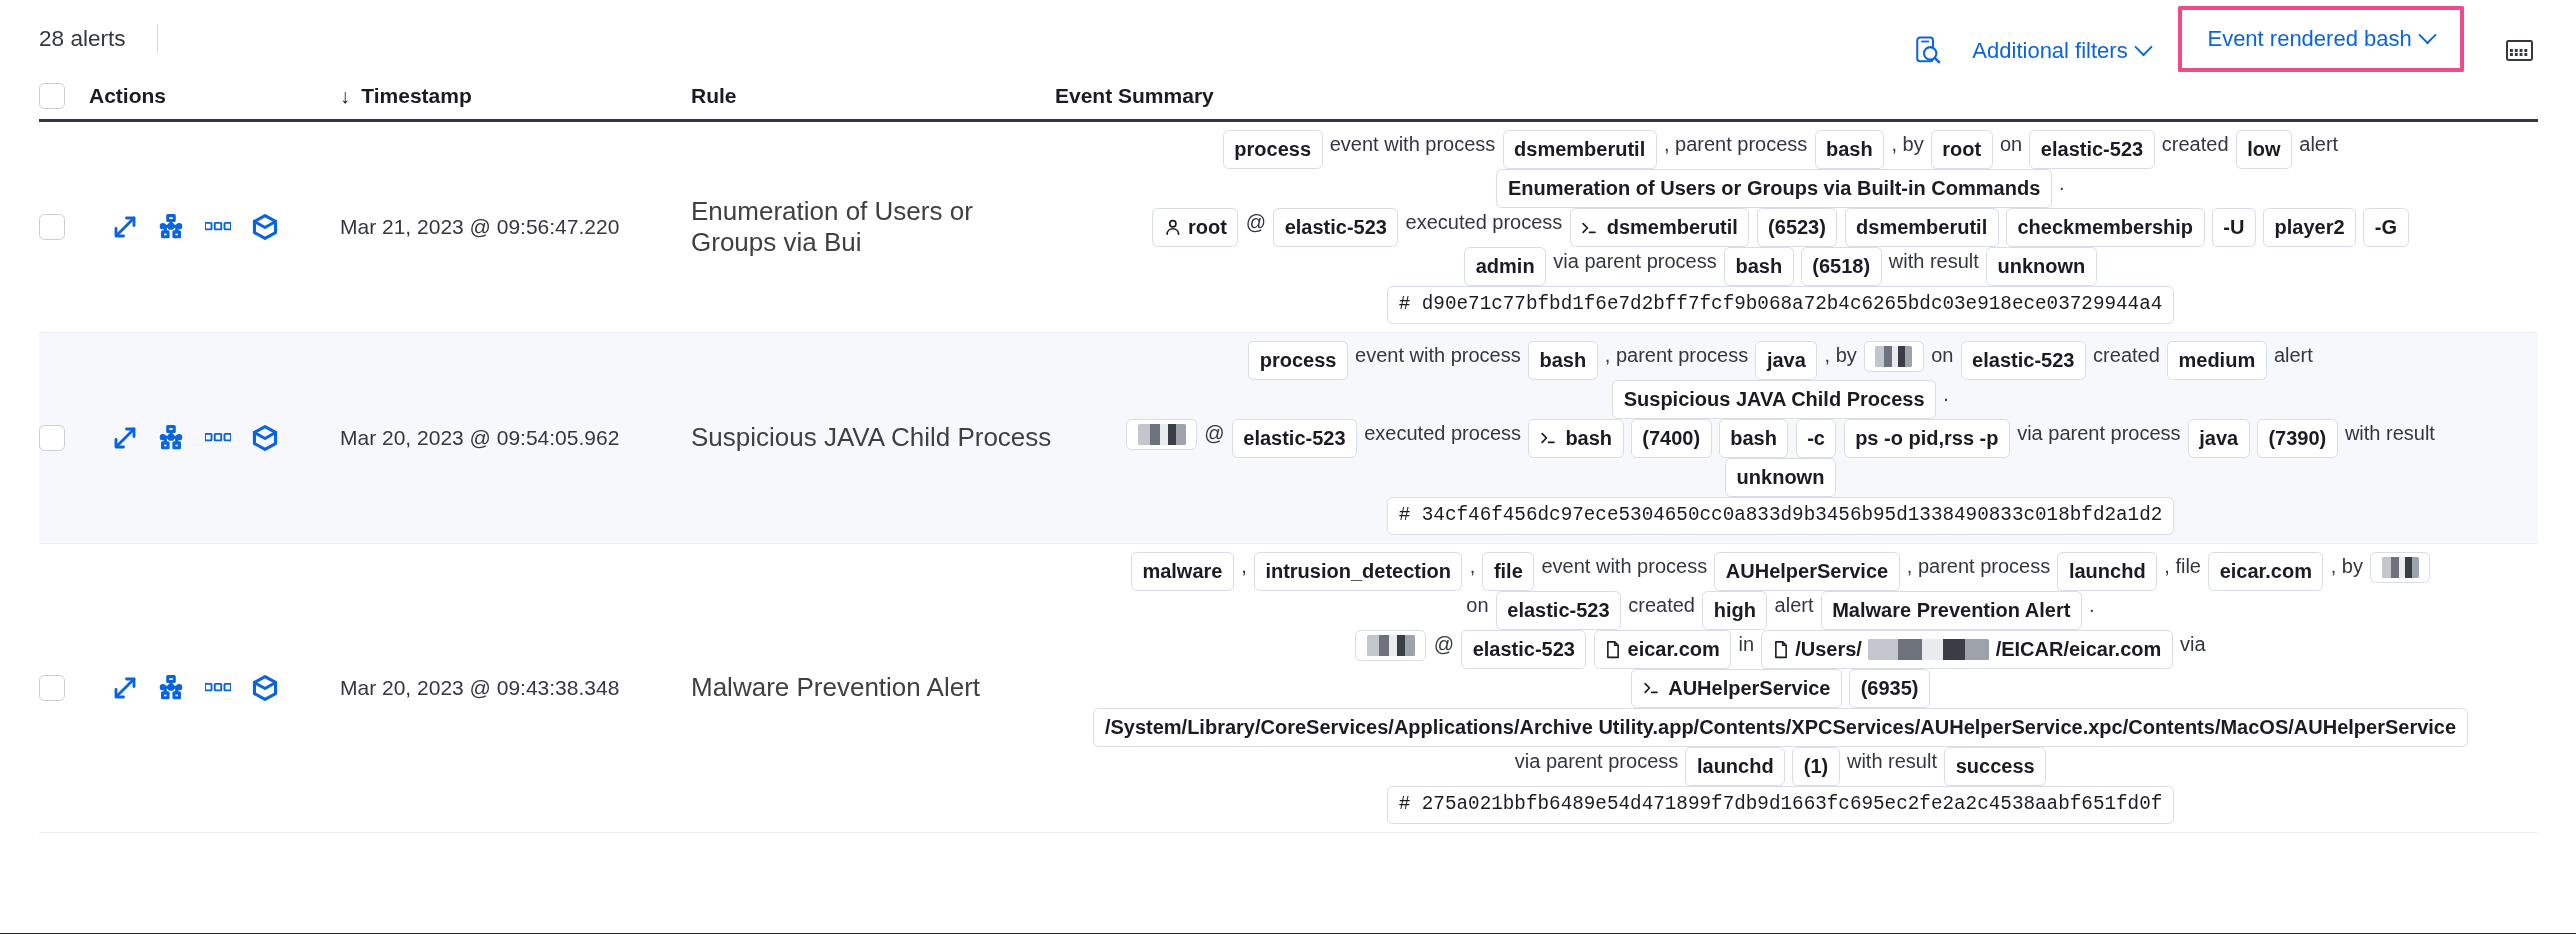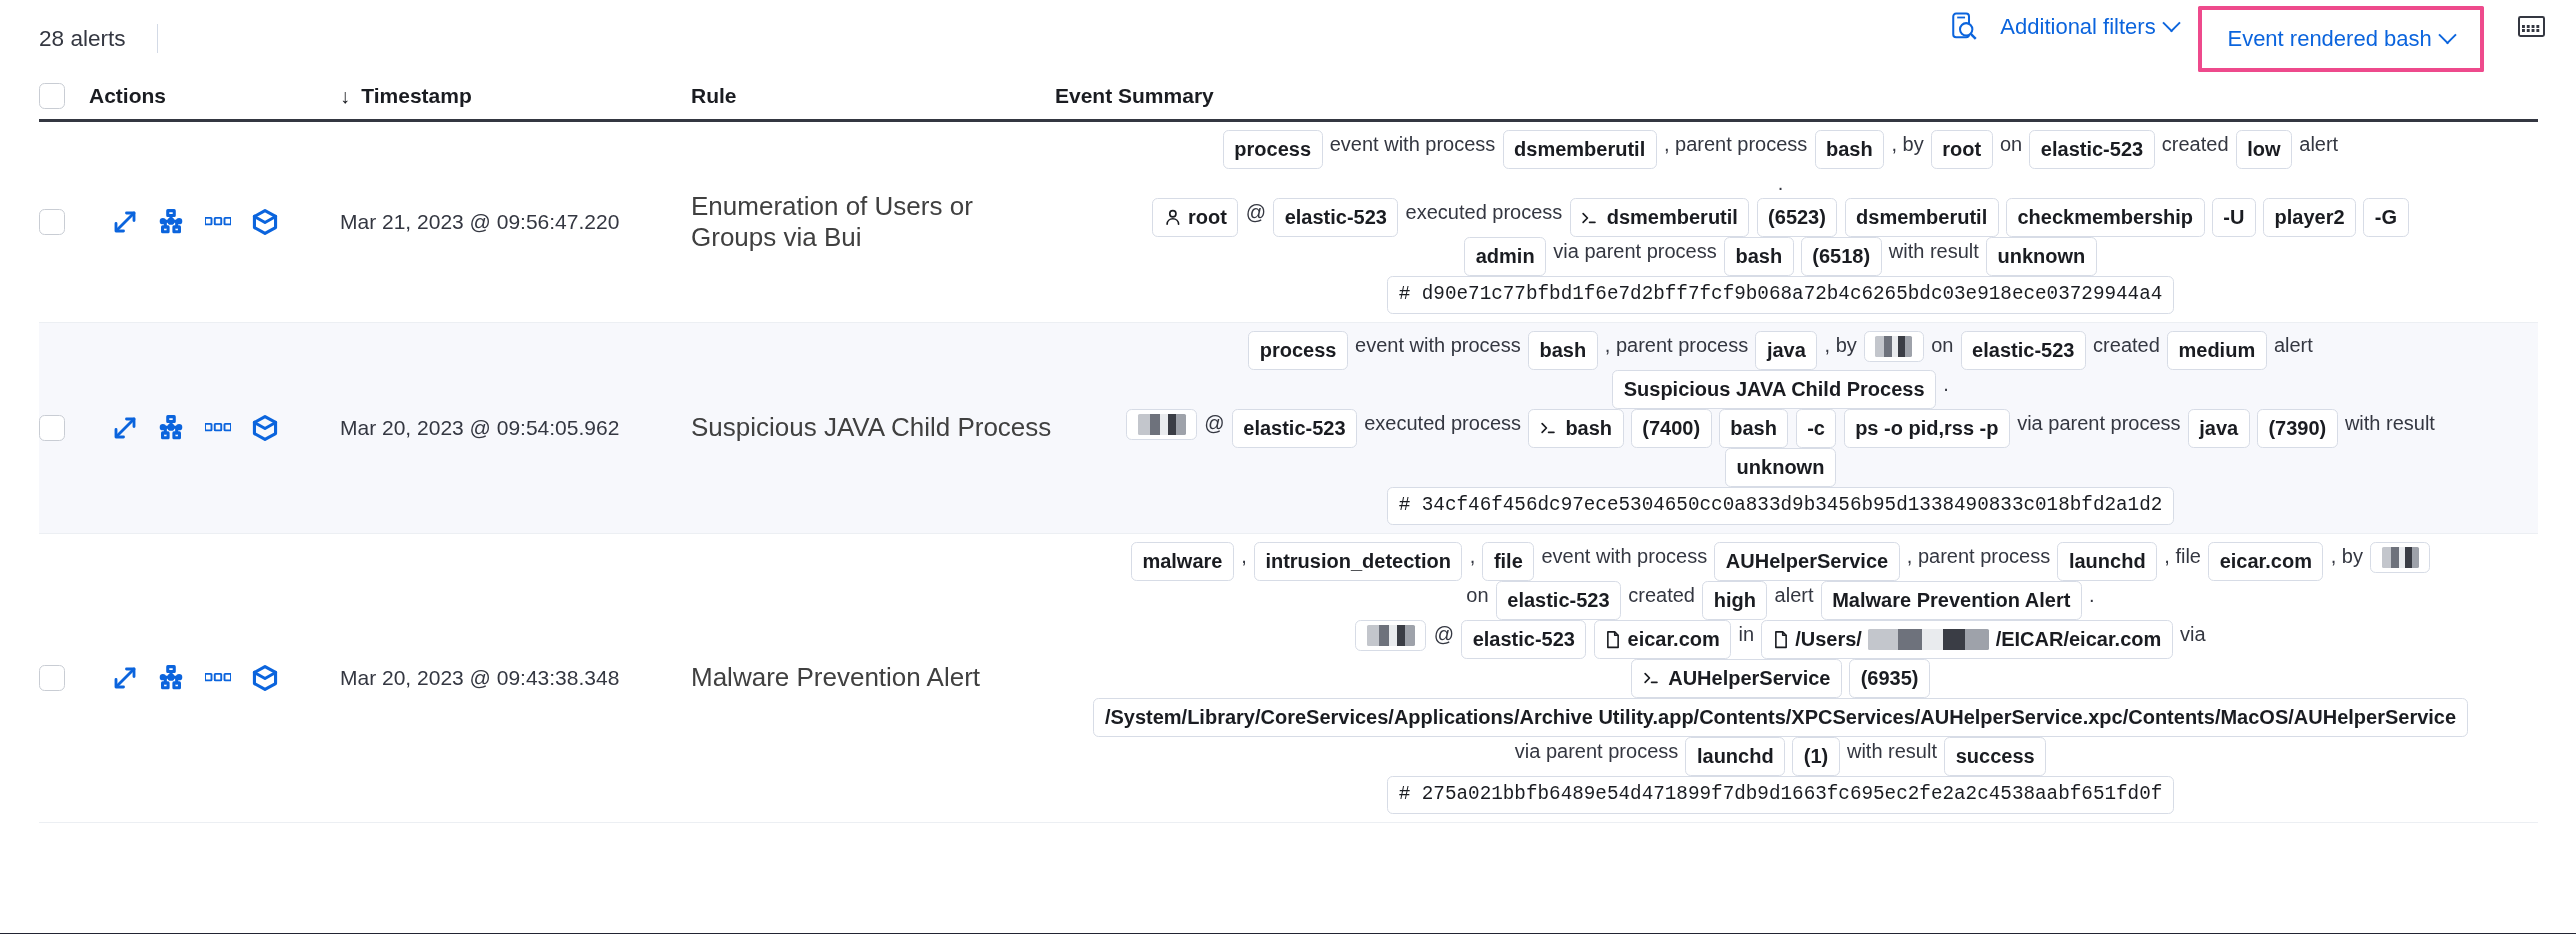"Additional filters" .toolbar-right { align-items: flex-start -> flex-end; gap: 0px -> 8px; padding-right: 24px -> 36px }
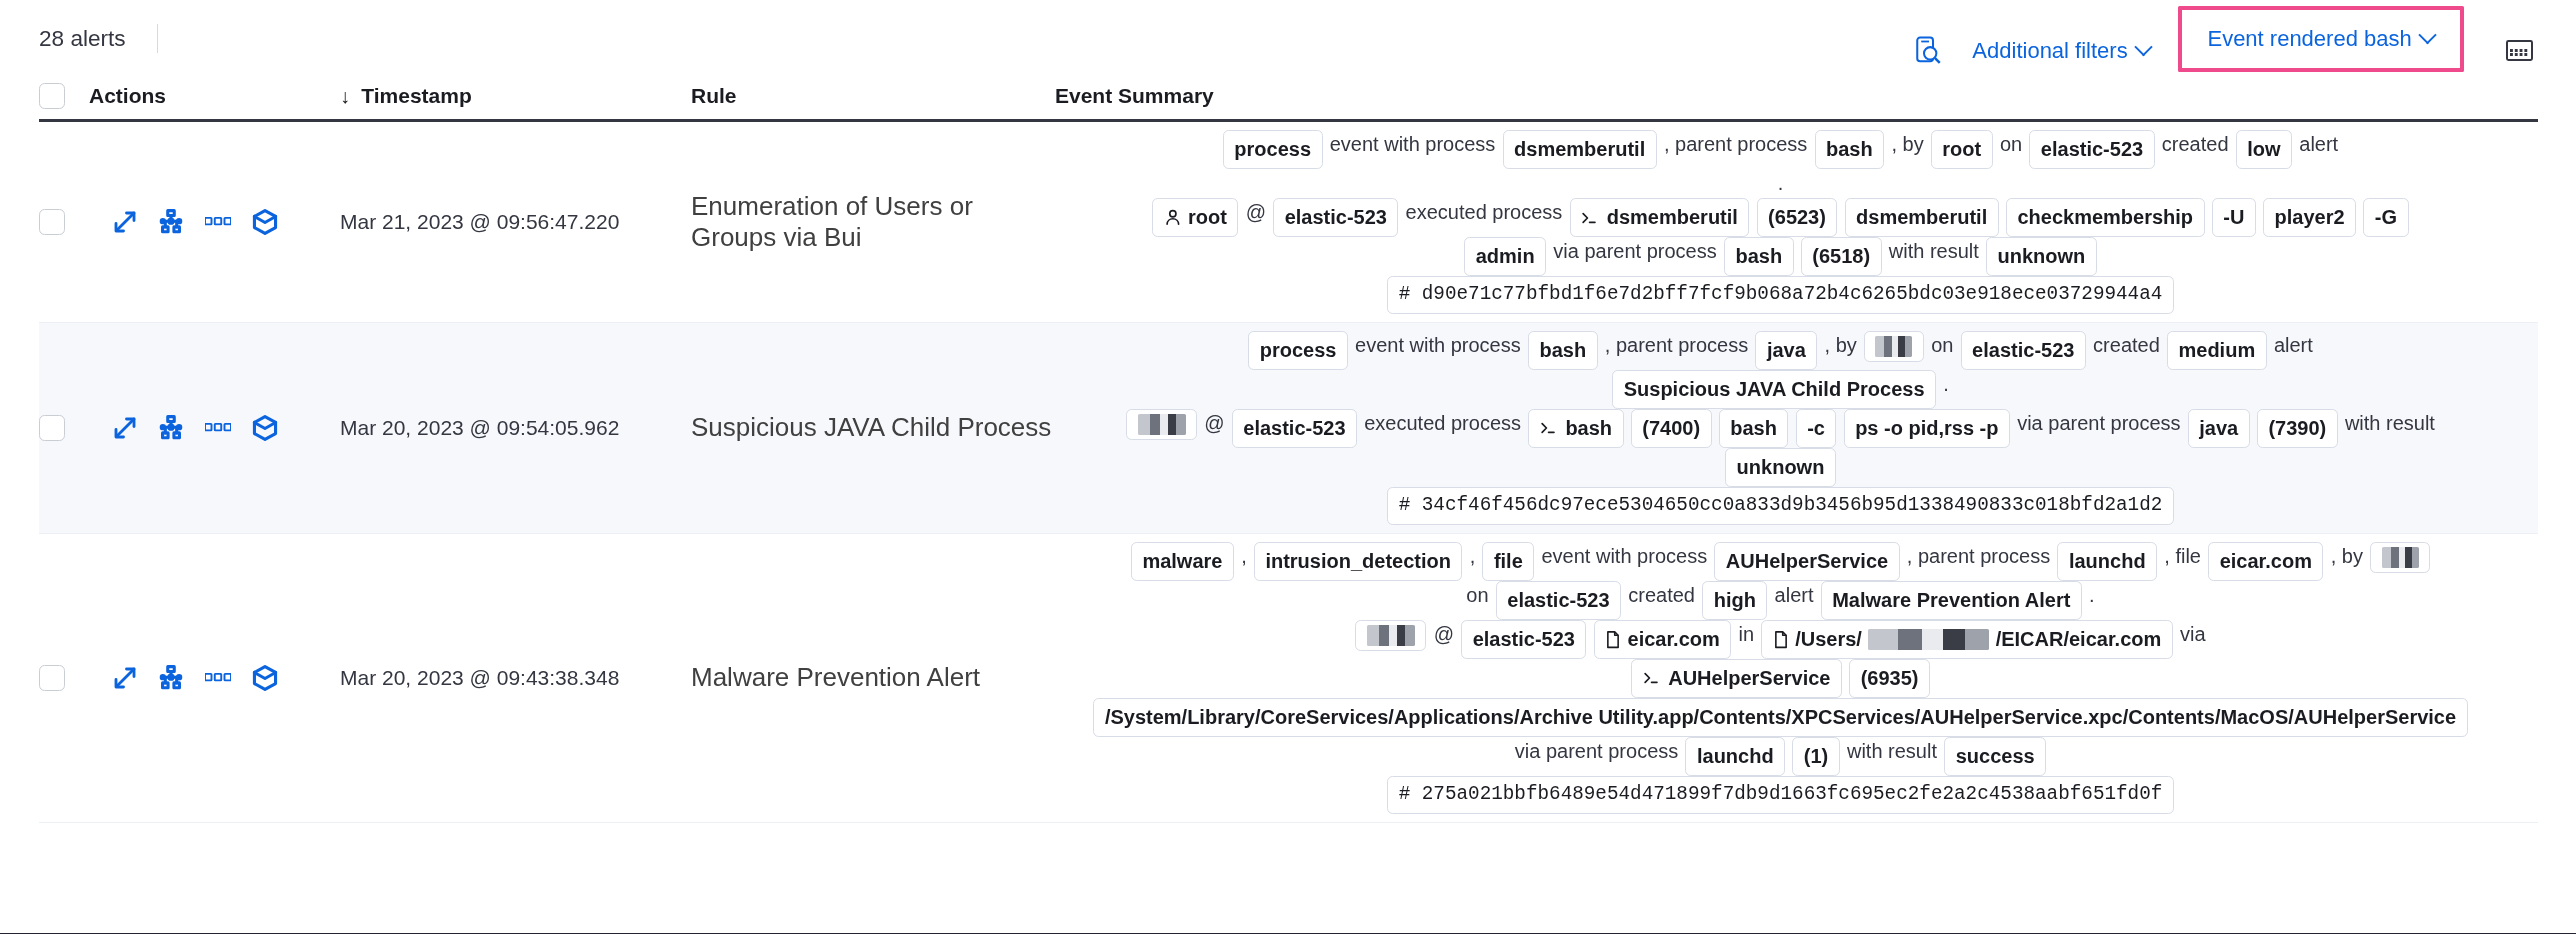"Enumeration of Users or Groups via Built-in" span.chip { html: none -> <span>Enumeration of Users or Groups via Built-in Commands</span> }
